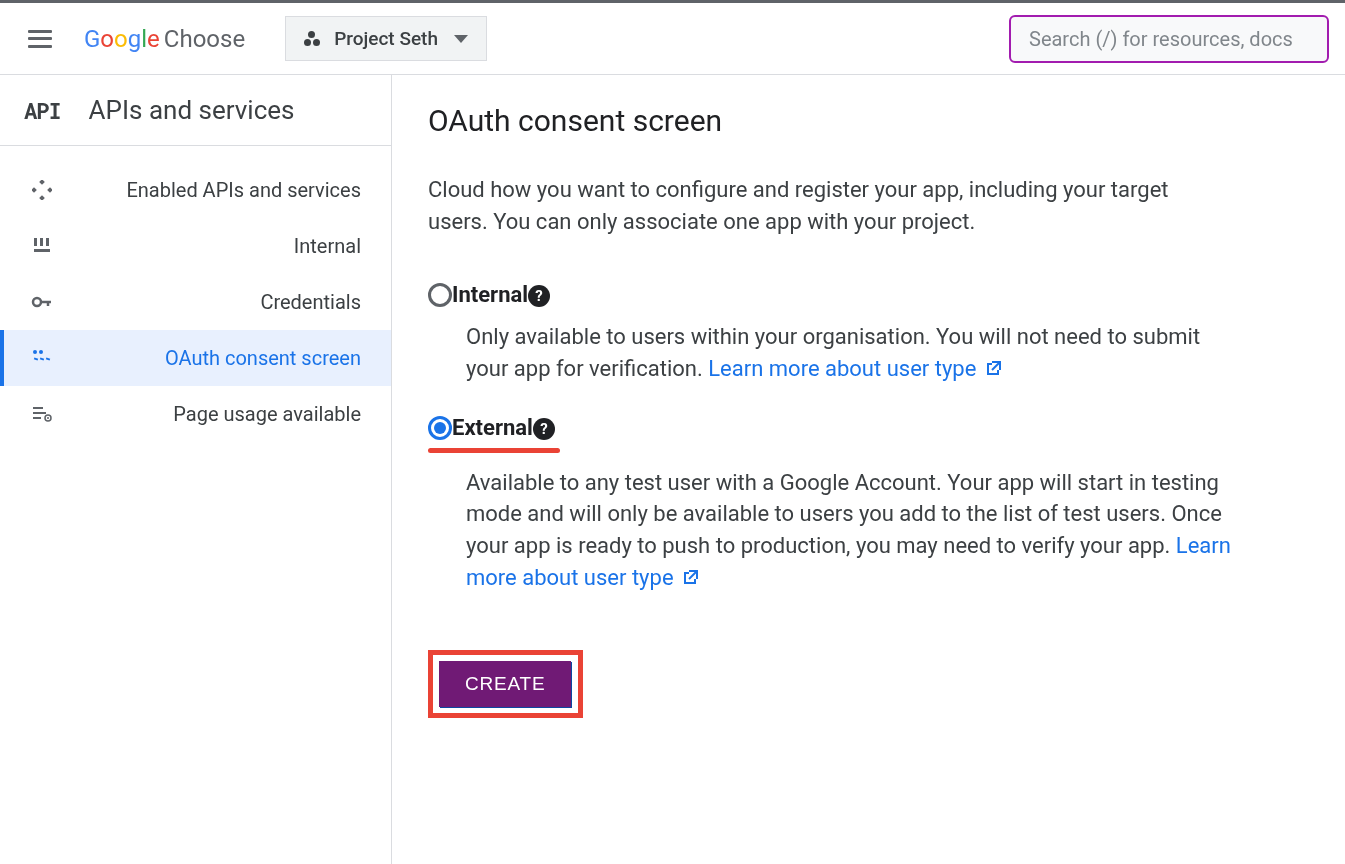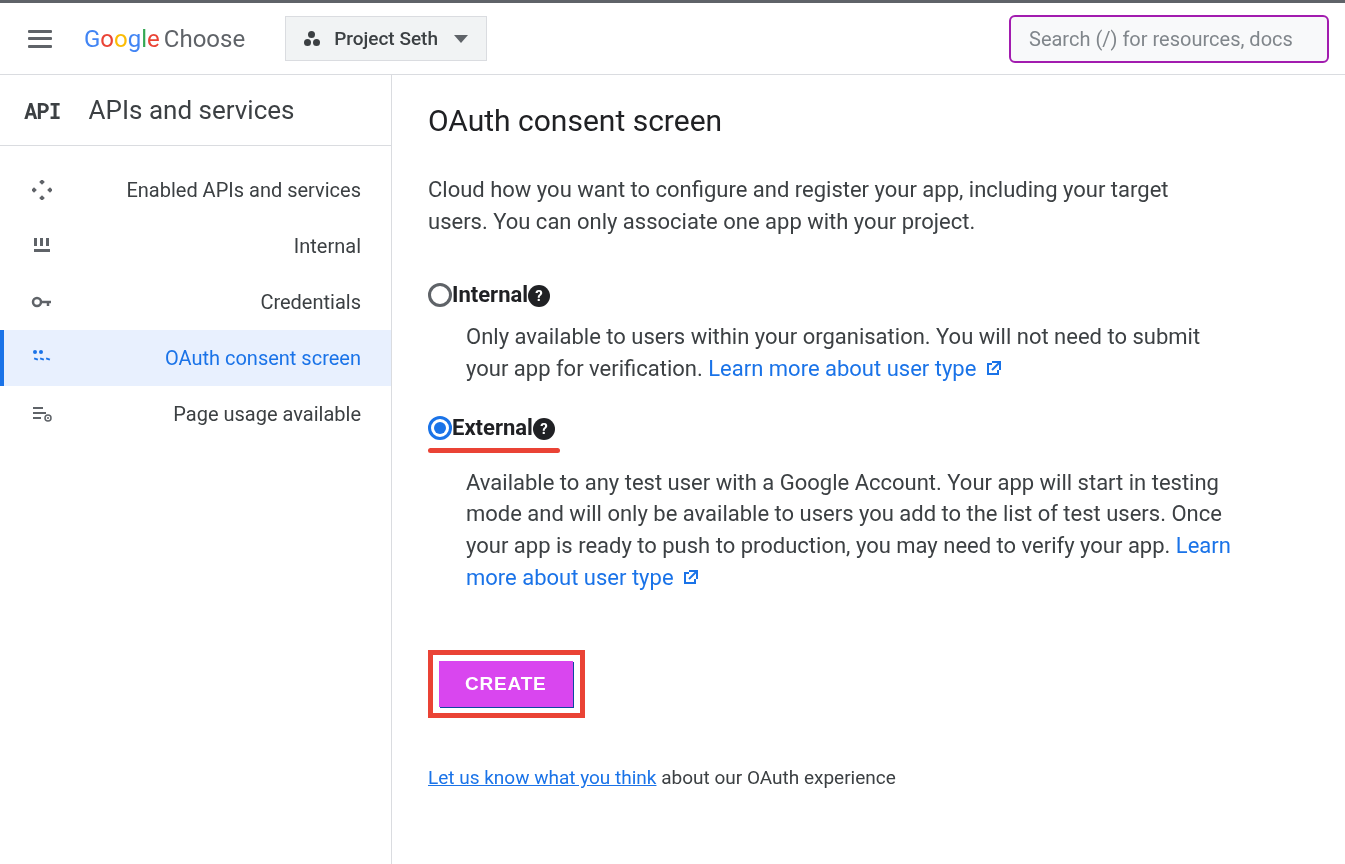"CREATE" .create-btn { background: #d946ef -> #701a75; font-weight: 700 -> 400 }
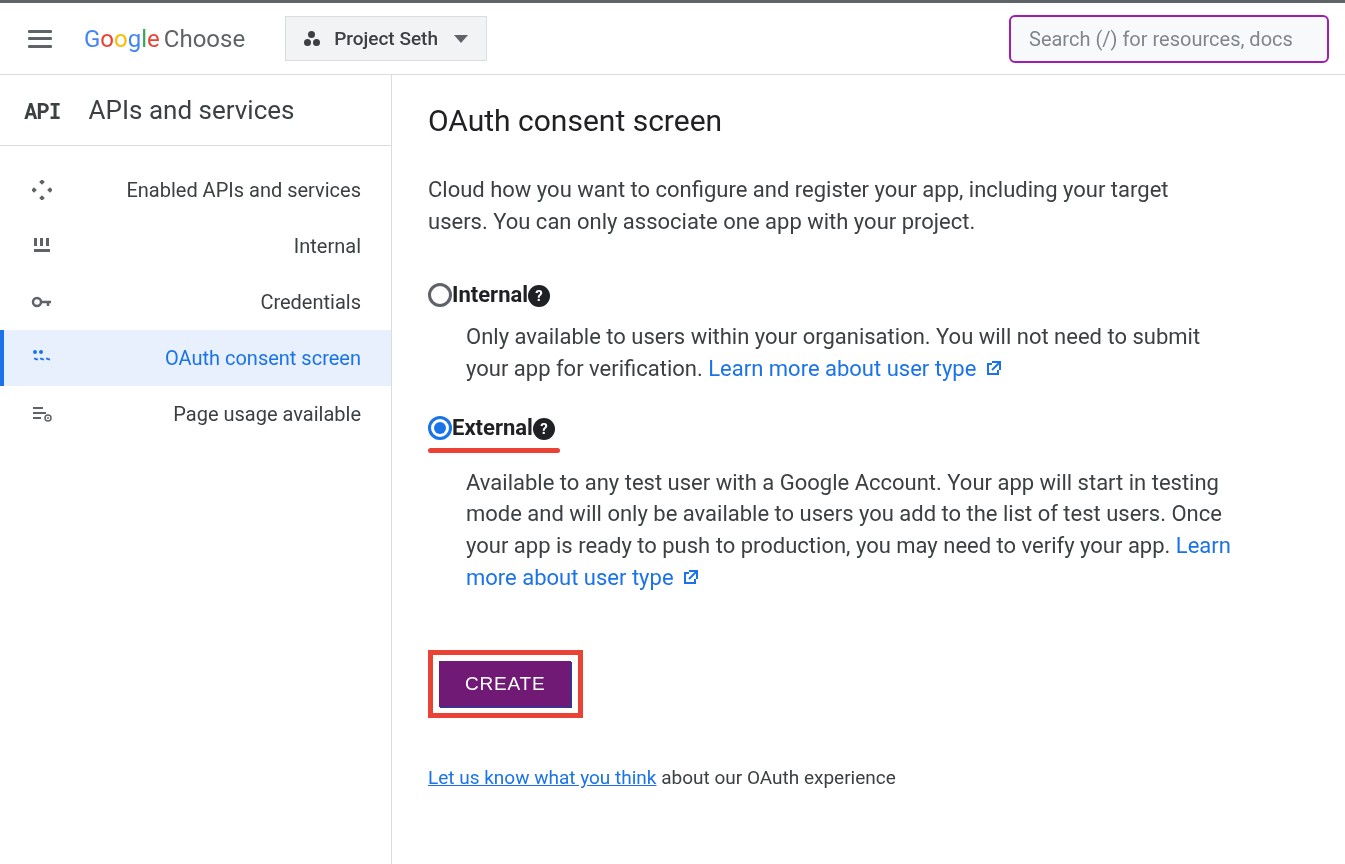"Let us know what you" p.feedback { html: <p> <a>Let us know what you think</a><span> about our OAuth experience</span> </p> -> none }
